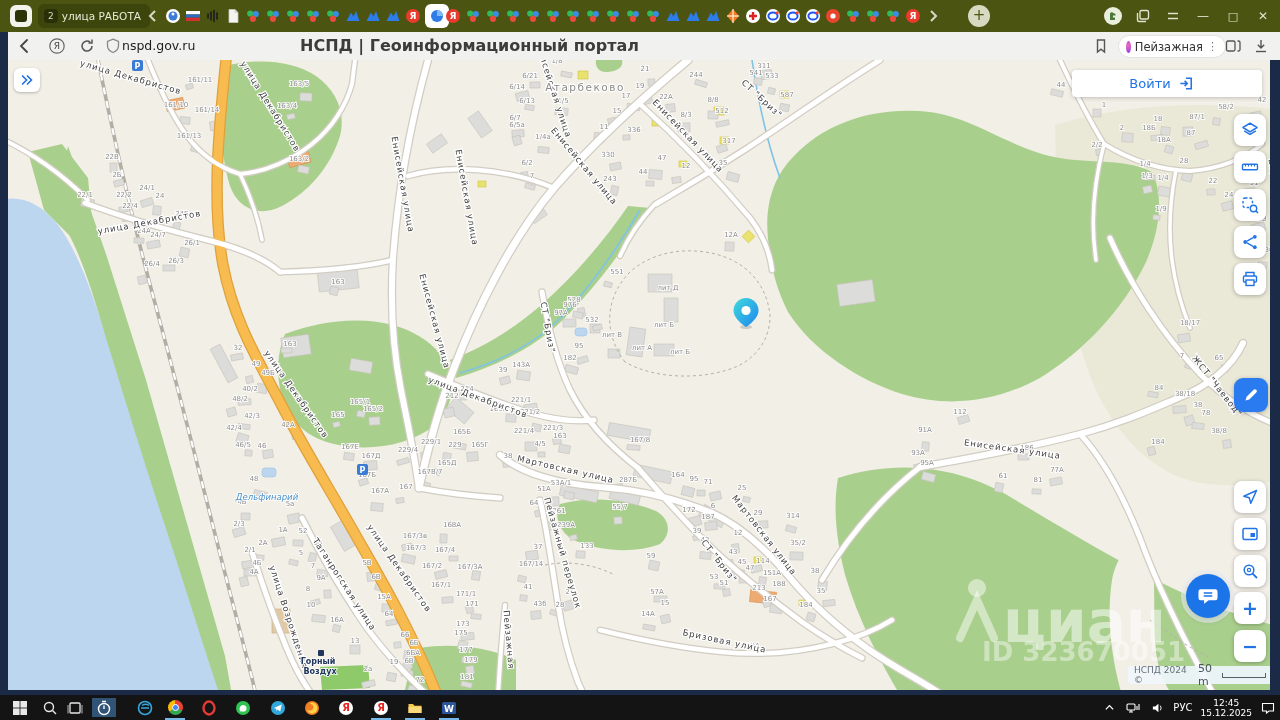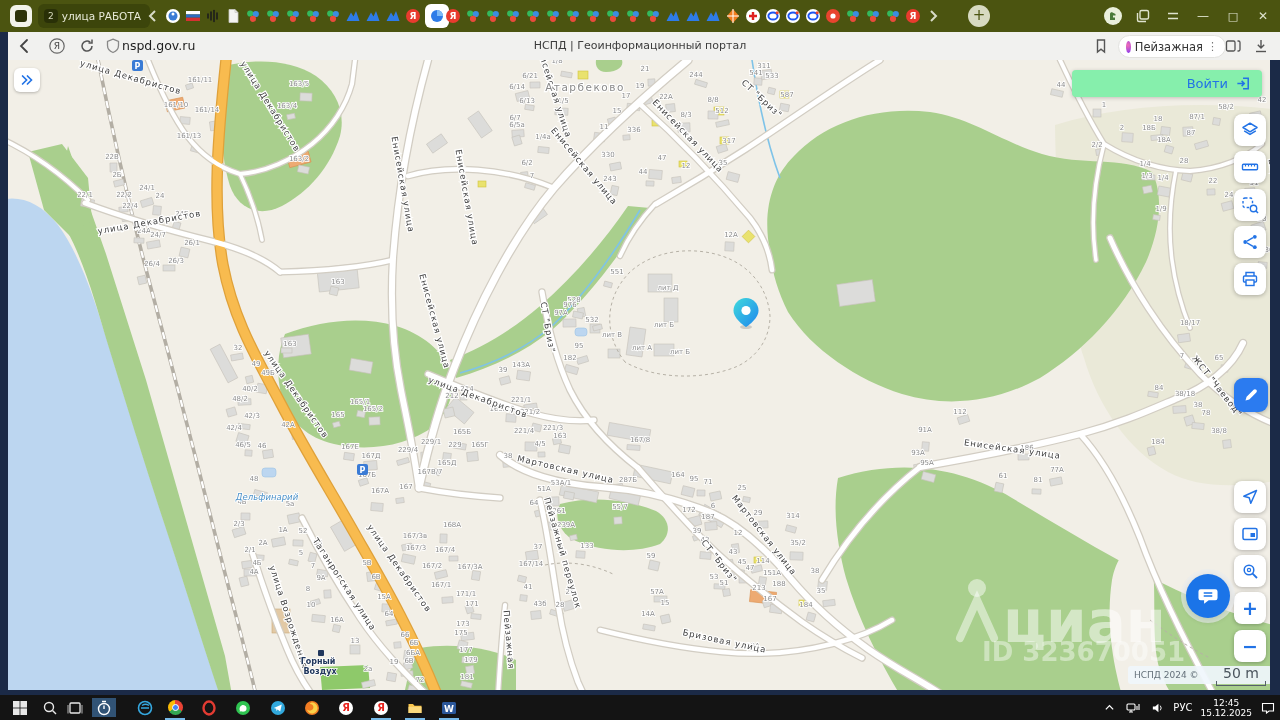"НСПД | Геоинформационный портал" .pagetitle { font-size: 11px -> 16px; font-weight: none -> bold; text-align: center -> left }
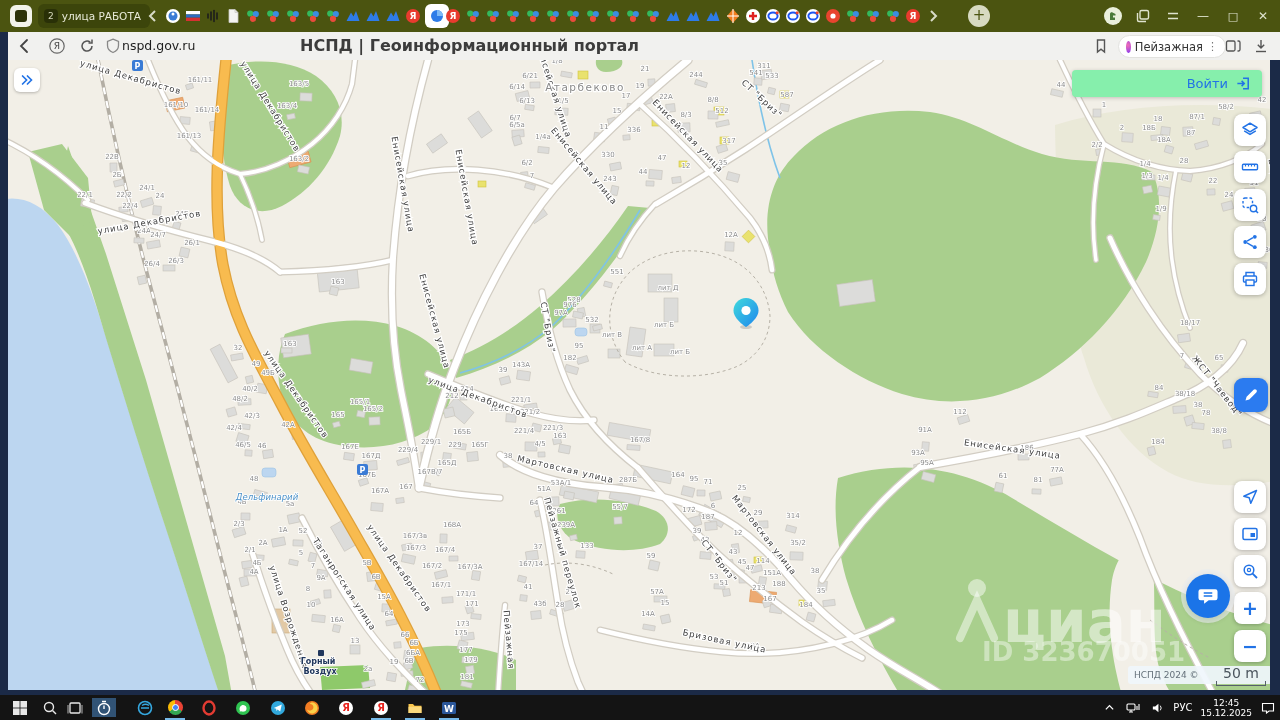"Войти" .loginbar { background: #86efac -> #ffffff; justify-content: flex-end -> center }
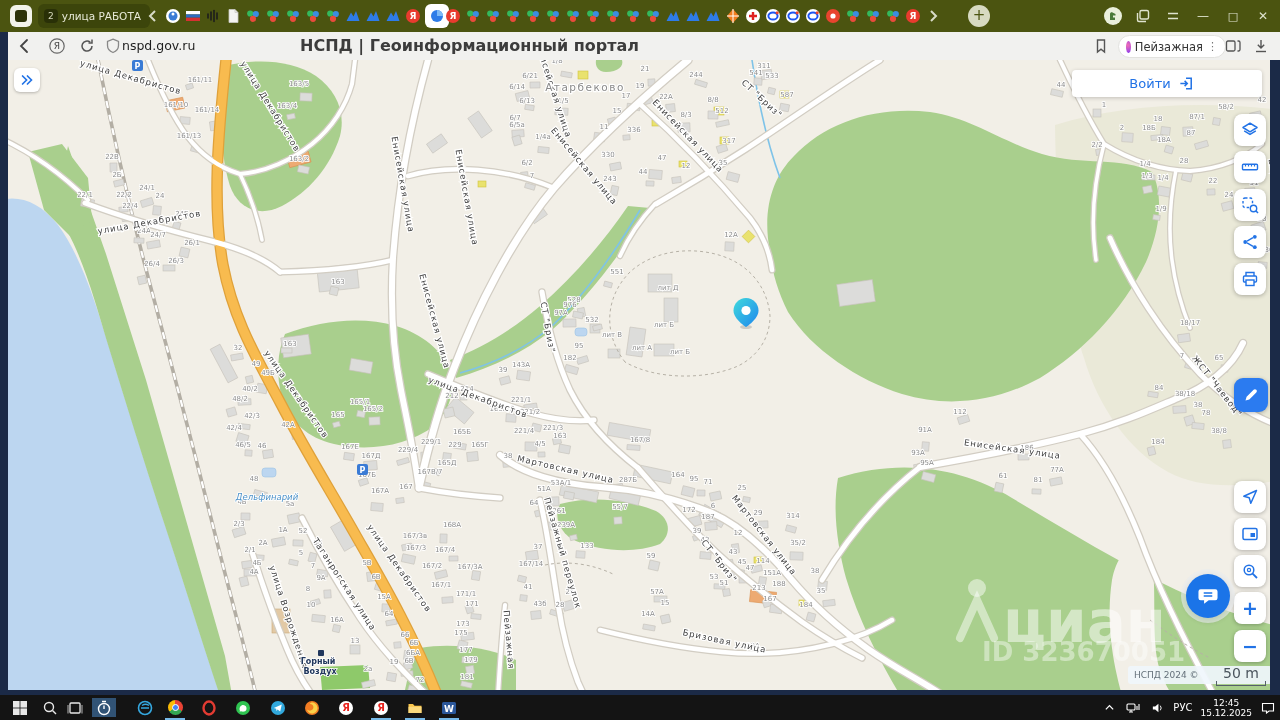"50 m" .scalebox { flex-direction: column -> row; font-size: 14px -> 11px }
